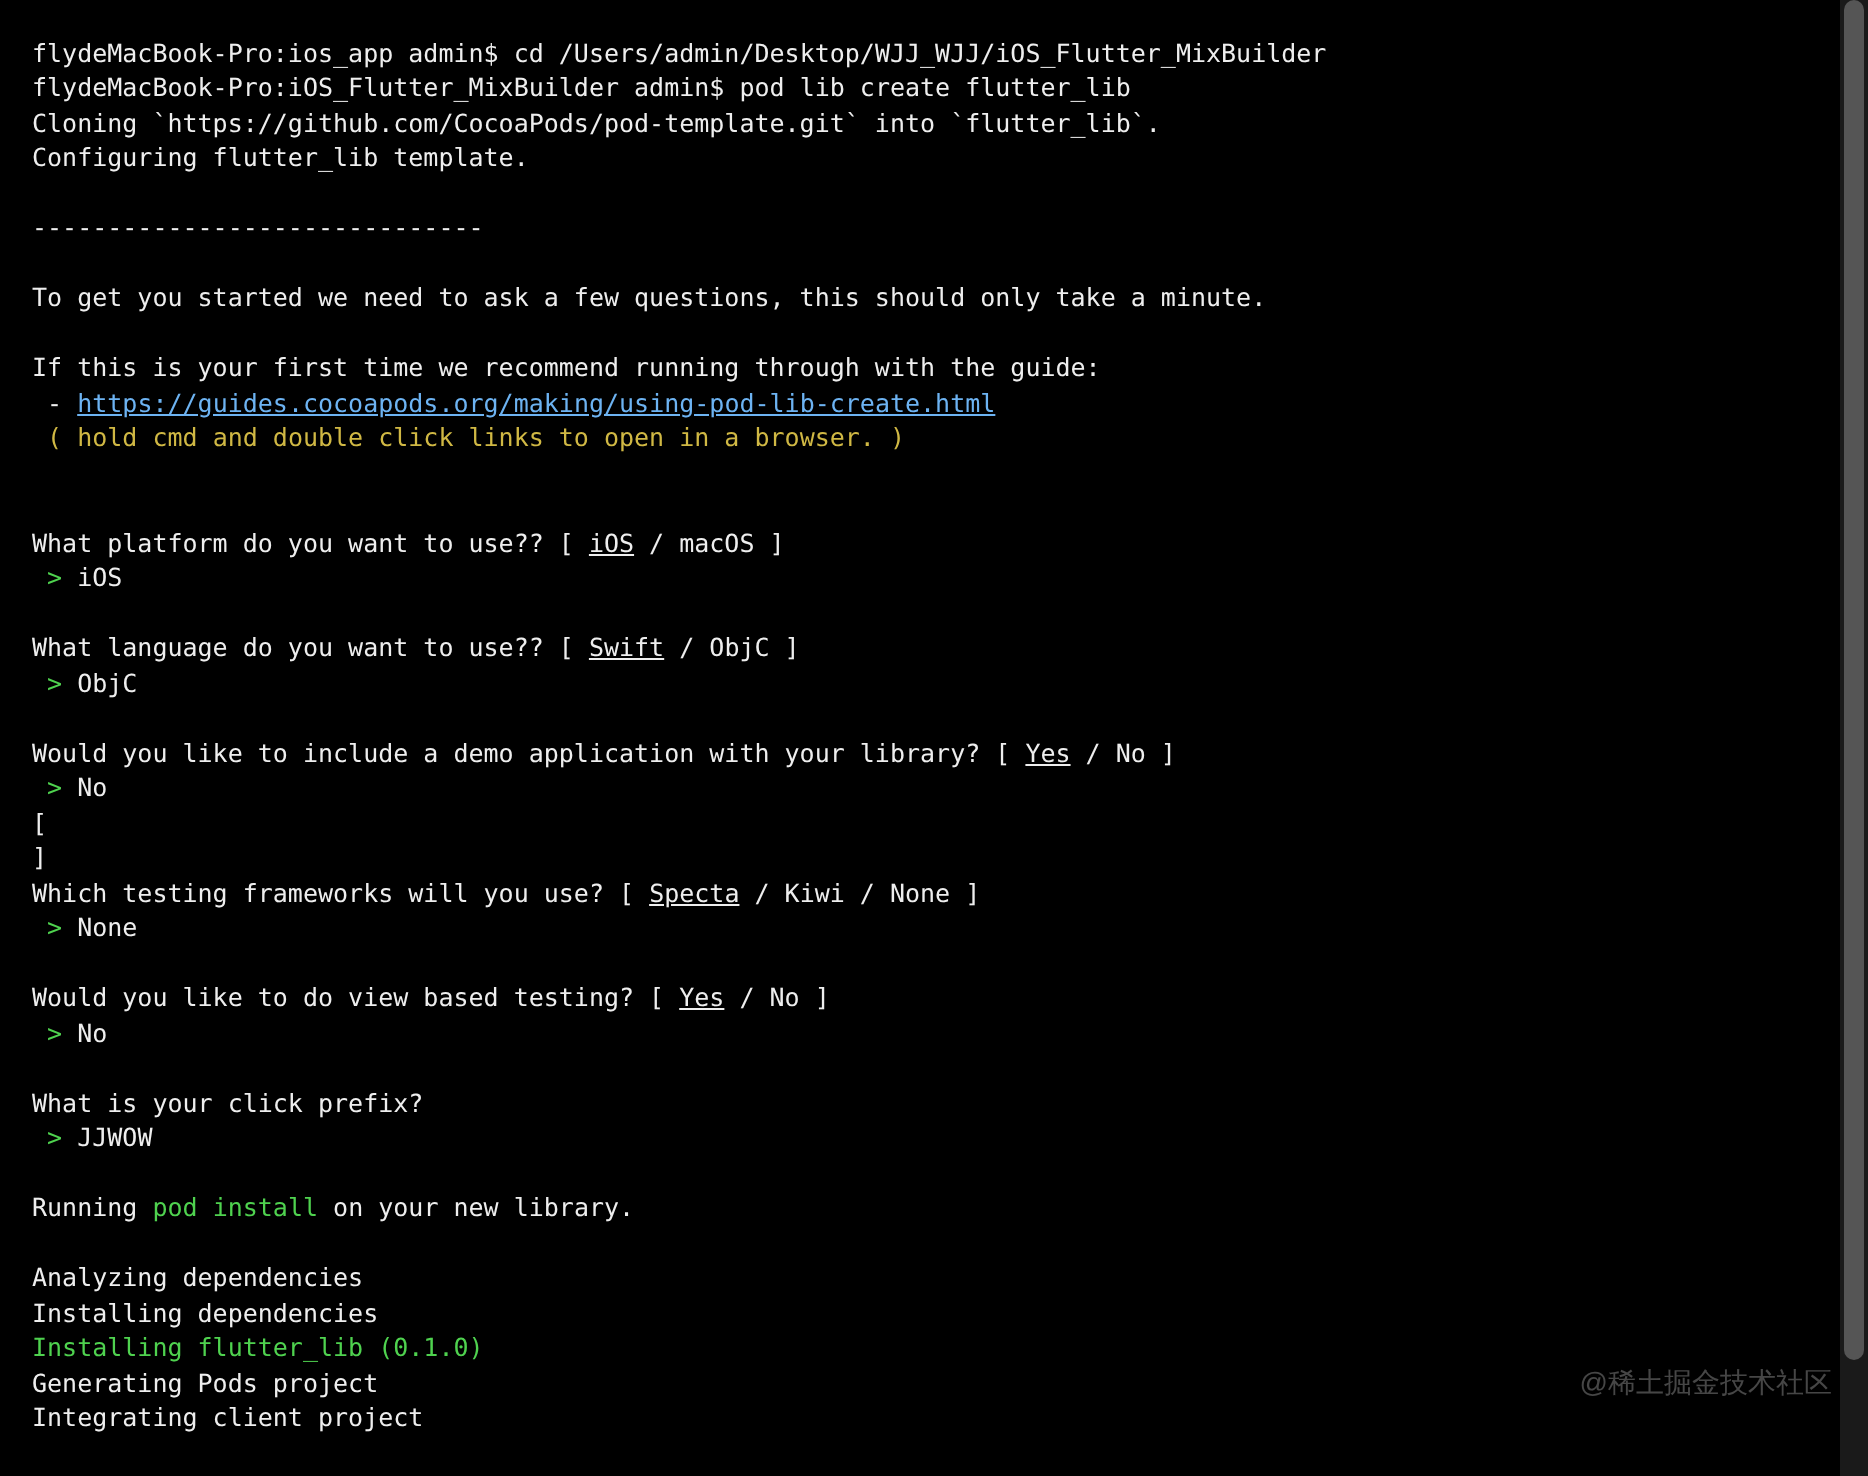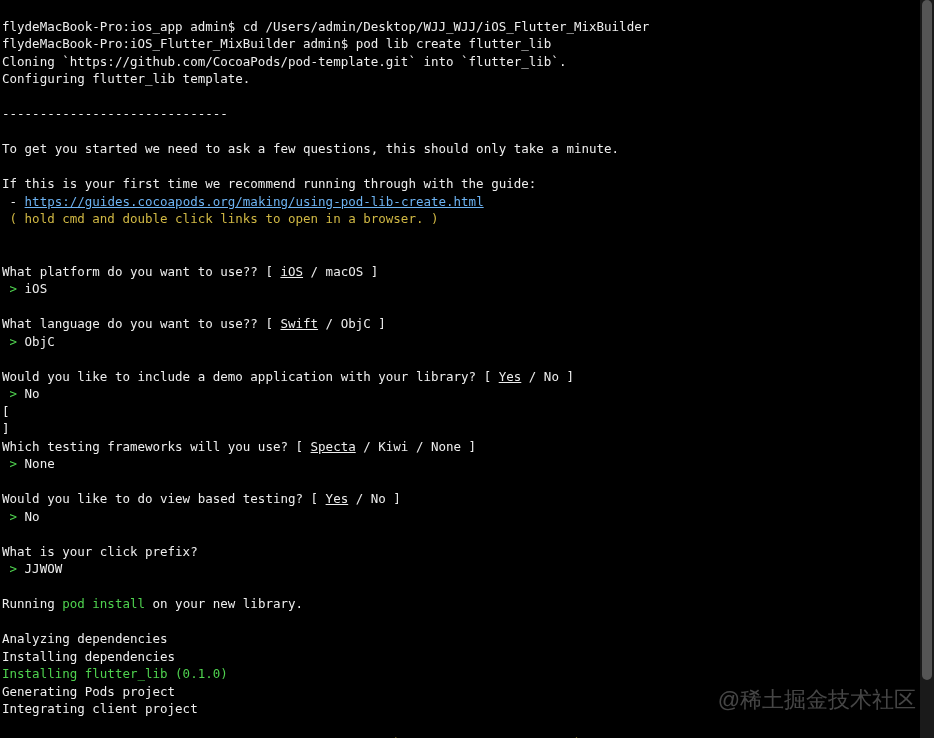"flydeMacBook-Pro:ios_app admin$ cd" .terminal { padding: 0 2px -> 0 16px }
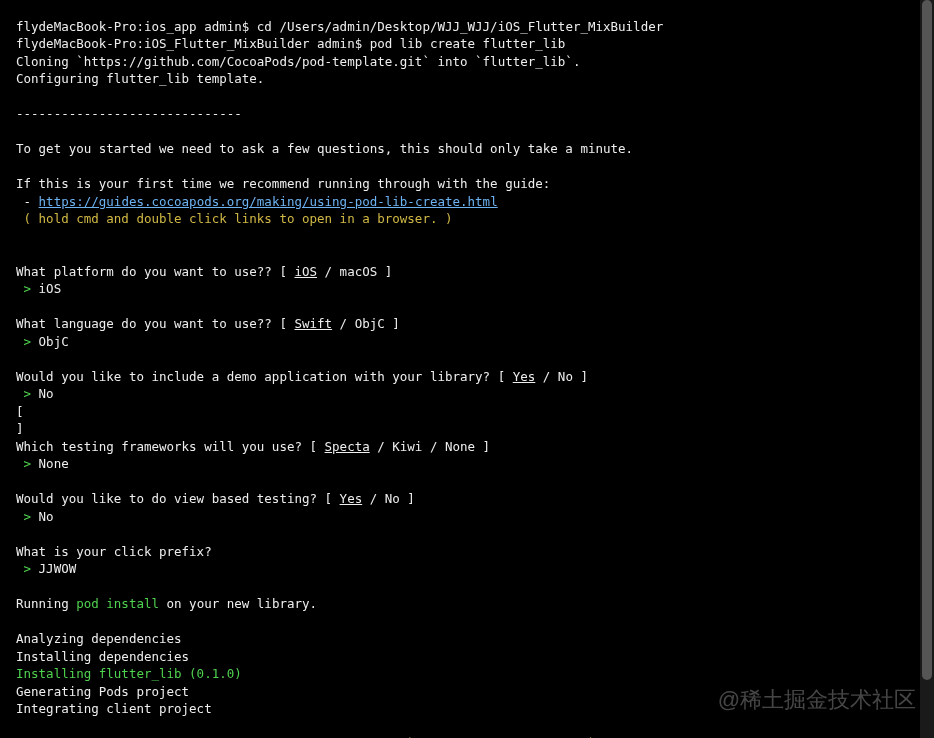"@稀土掘金技术社区" .watermark { bottom: 22px -> 36px; font-size: 22px -> 14px }
